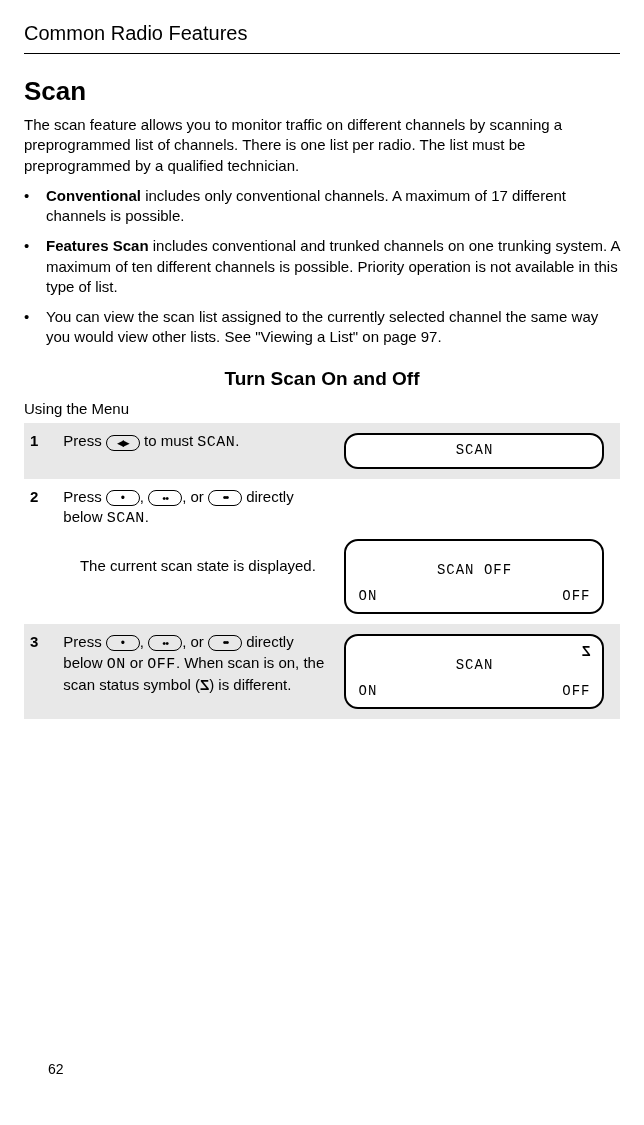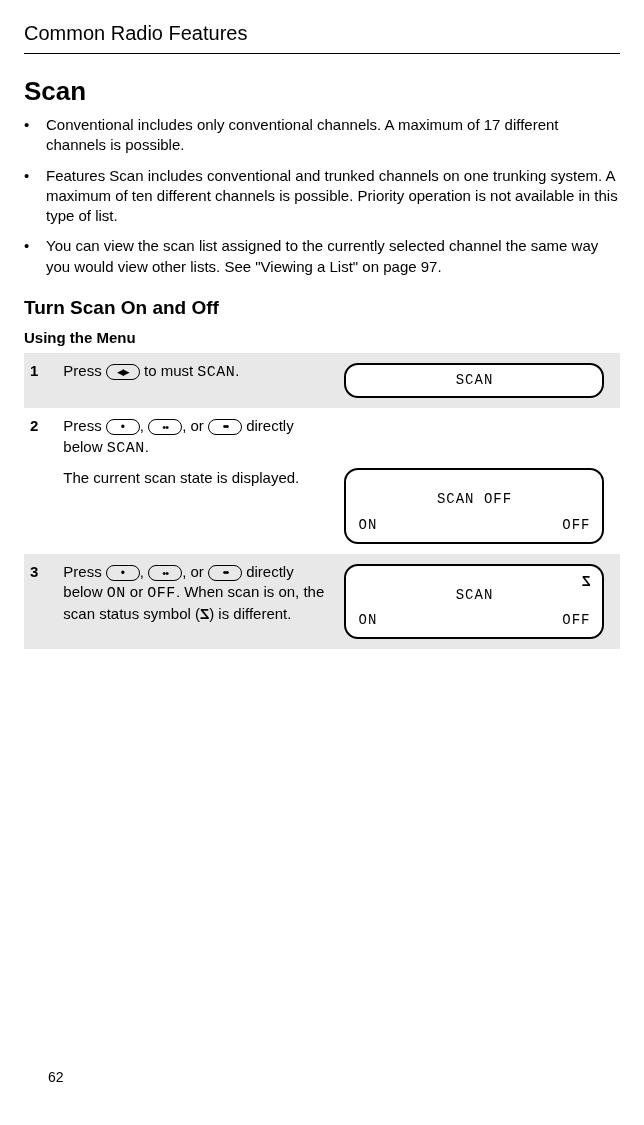"The scan feature allows you" p { html: none -> <p>The scan feature allows you to monitor traffic on different channels by scanning a preprogrammed list of channels. There is one list per radio. The list must be preprogrammed by a qualified technician.</p> }
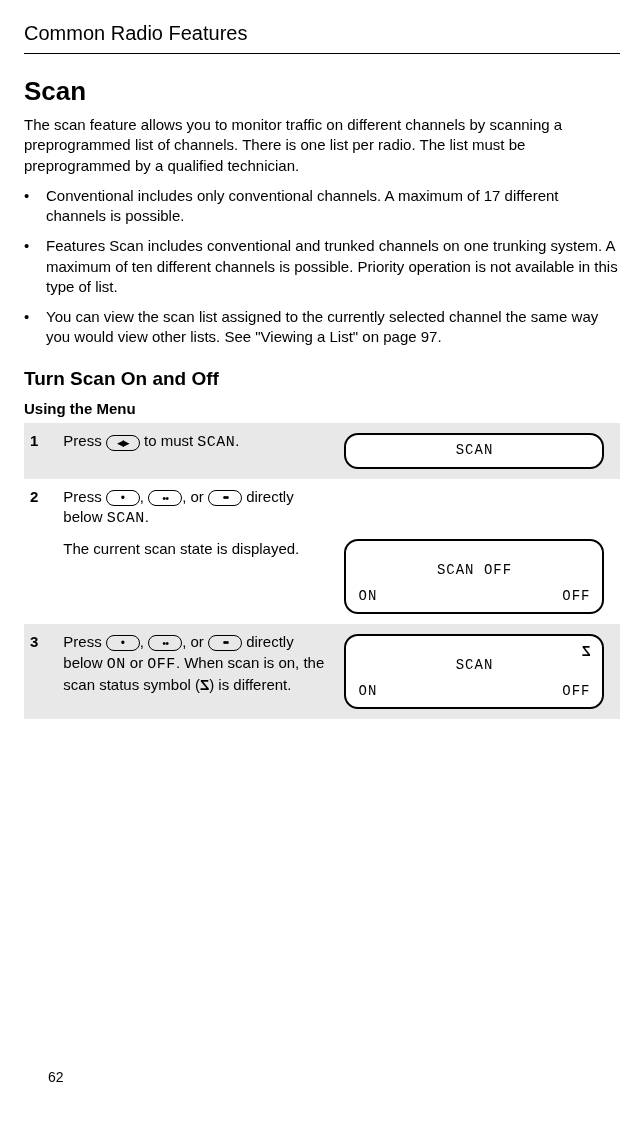"Conventional" .bold { font-weight: normal -> bold }
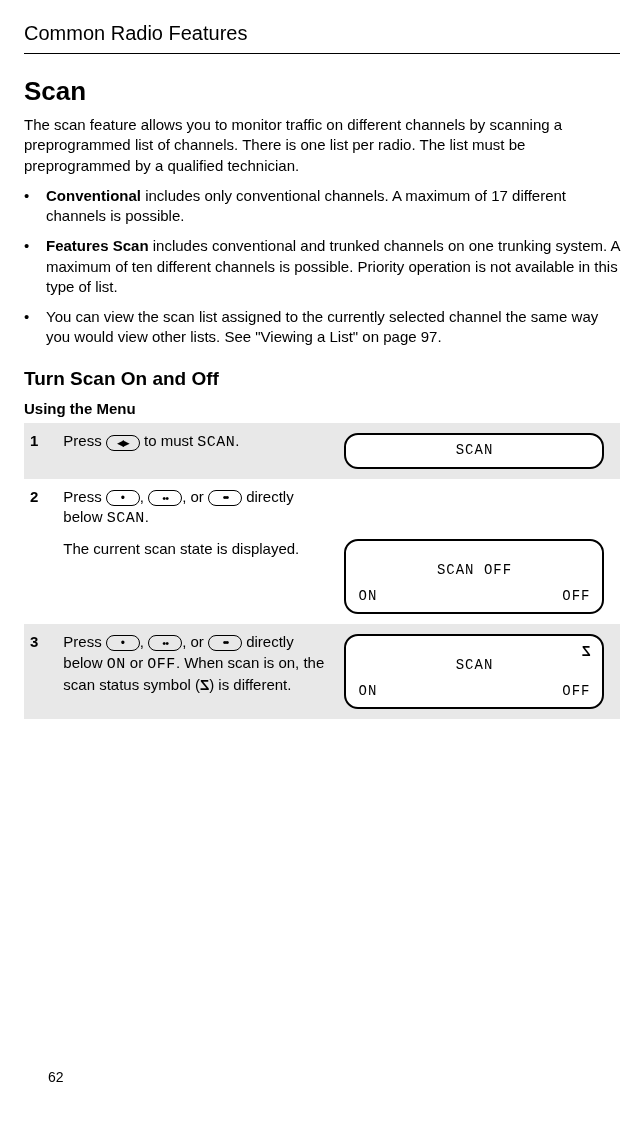"Turn Scan On and Off" h2.subsection { text-align: none -> center }
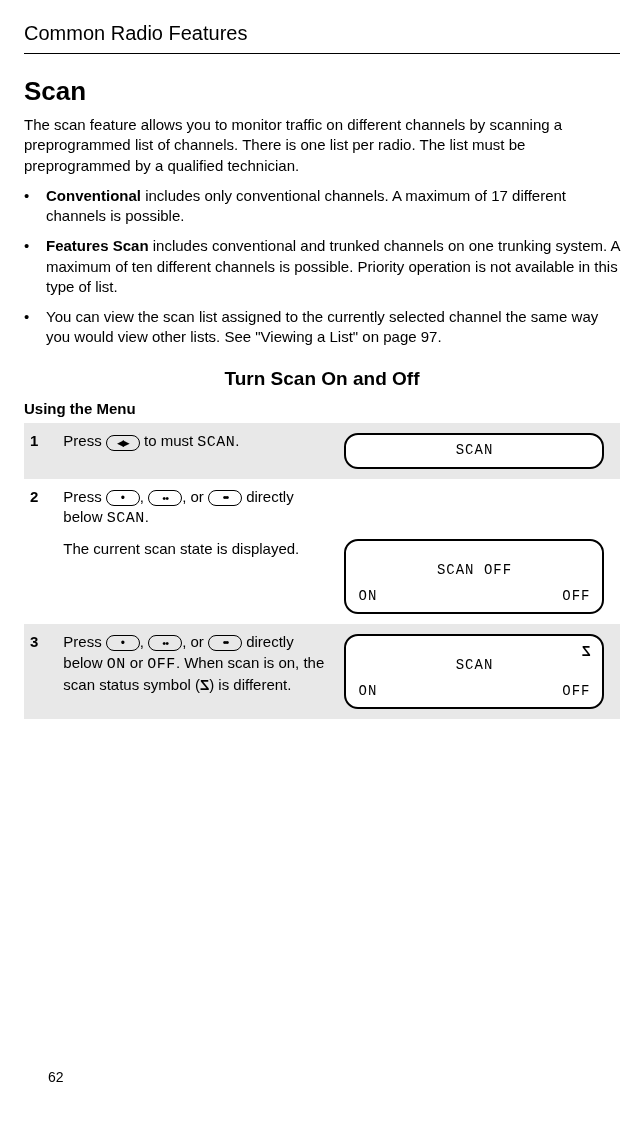"Using the Menu" h3.subsub { font-weight: bold -> normal }
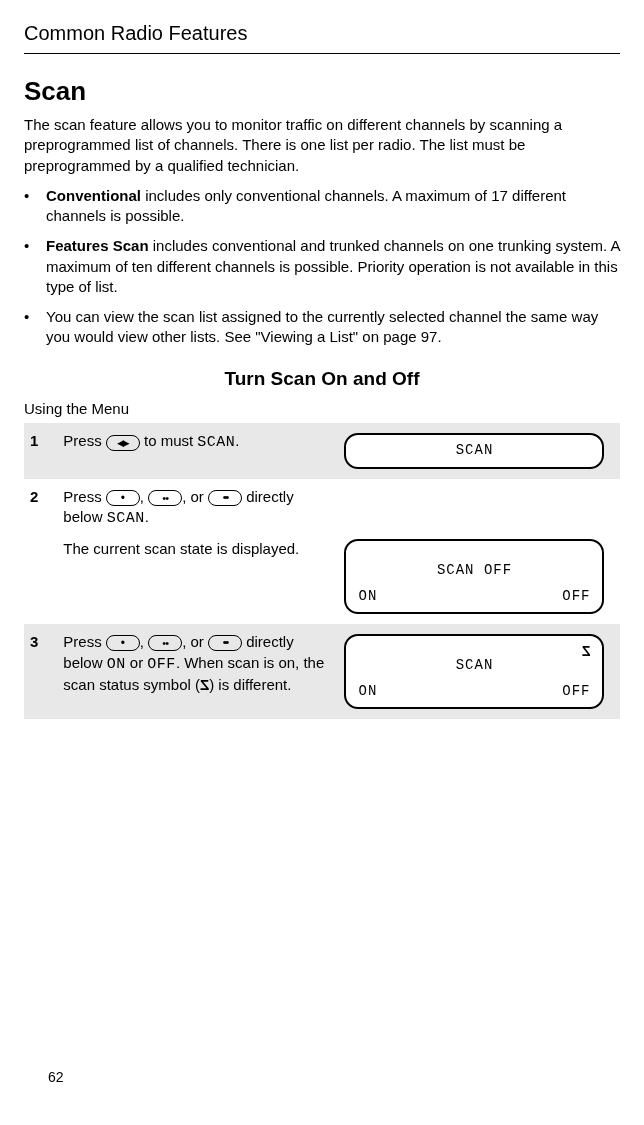"The current scan state is" div { margin-top: 9px -> 26px; text-align: none -> center }
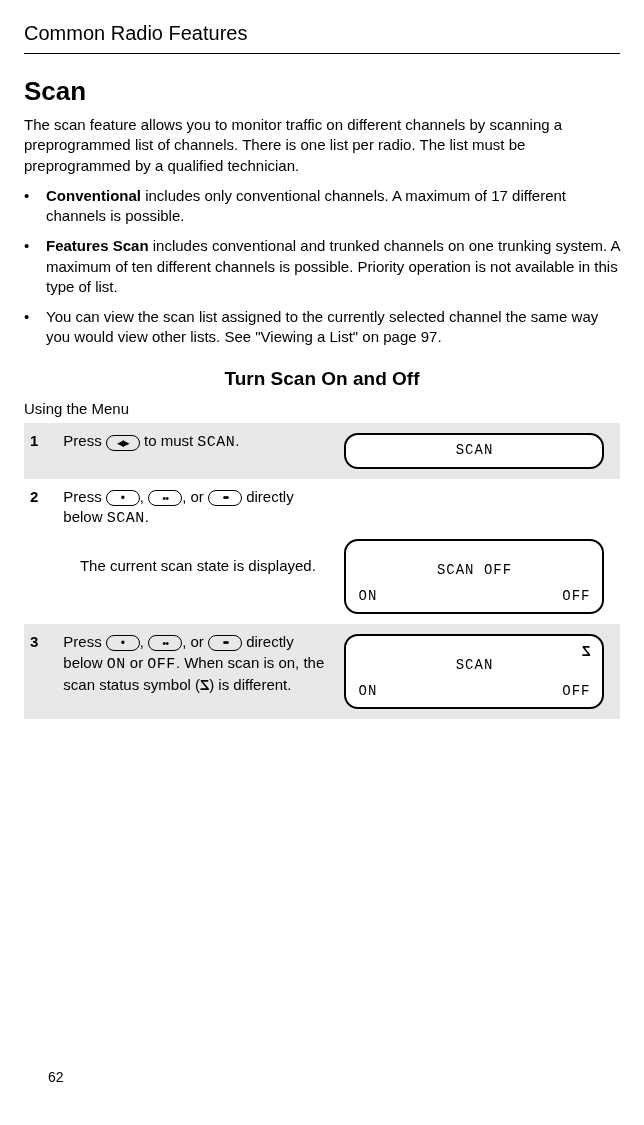"62" .page-num { bottom: 18px -> 26px }
